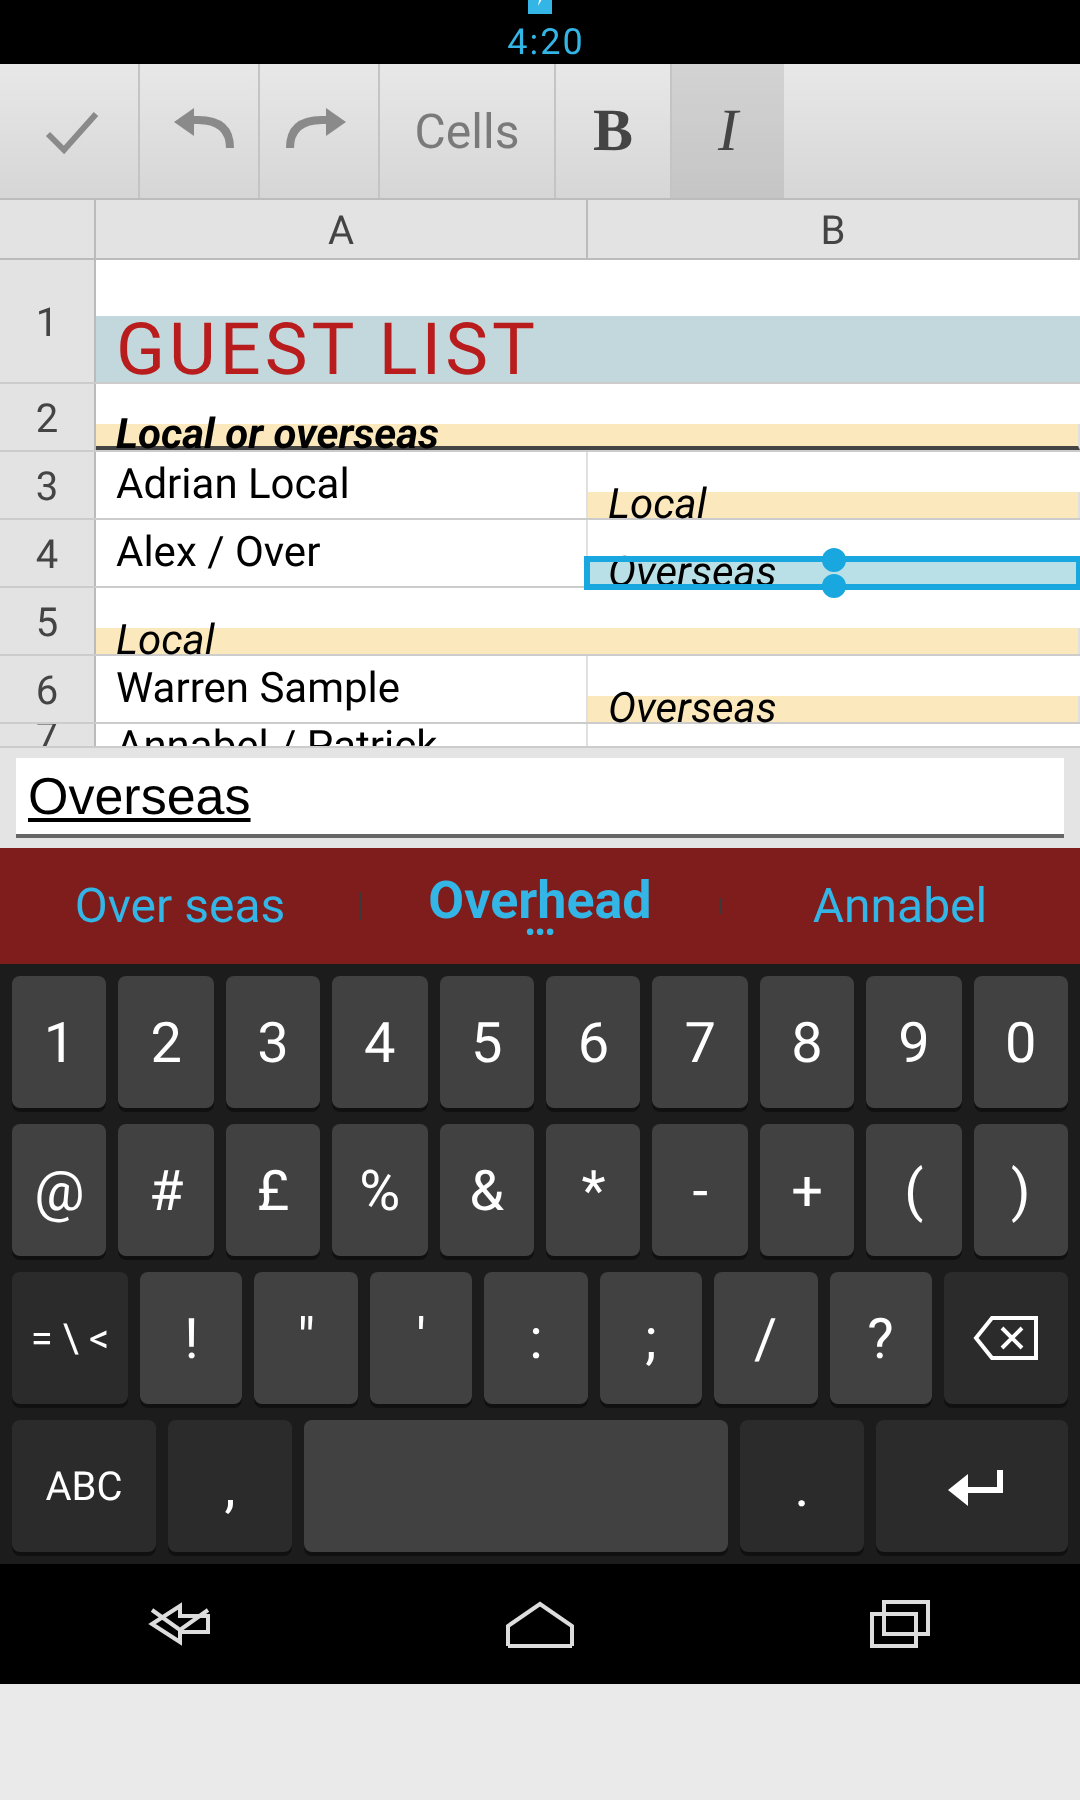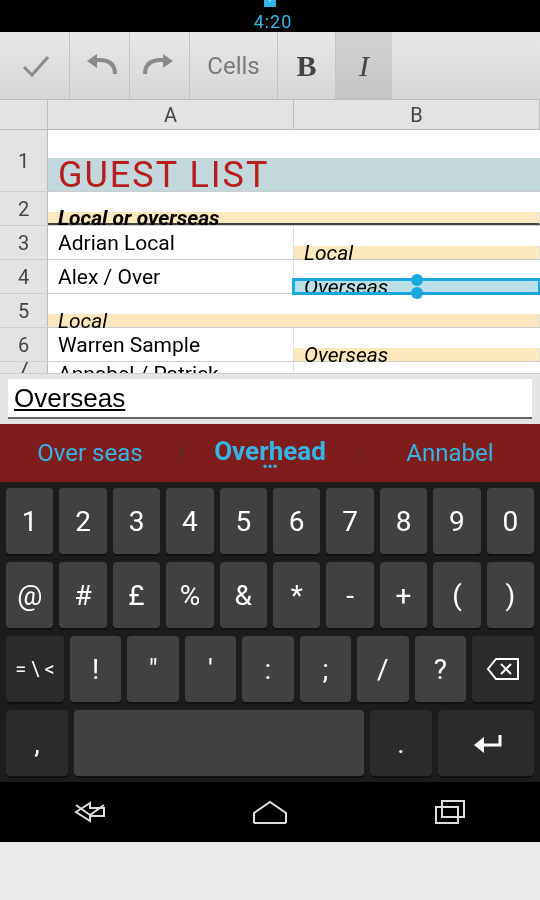"ABC" div.key { html: none -> <div>ABC</div> }
